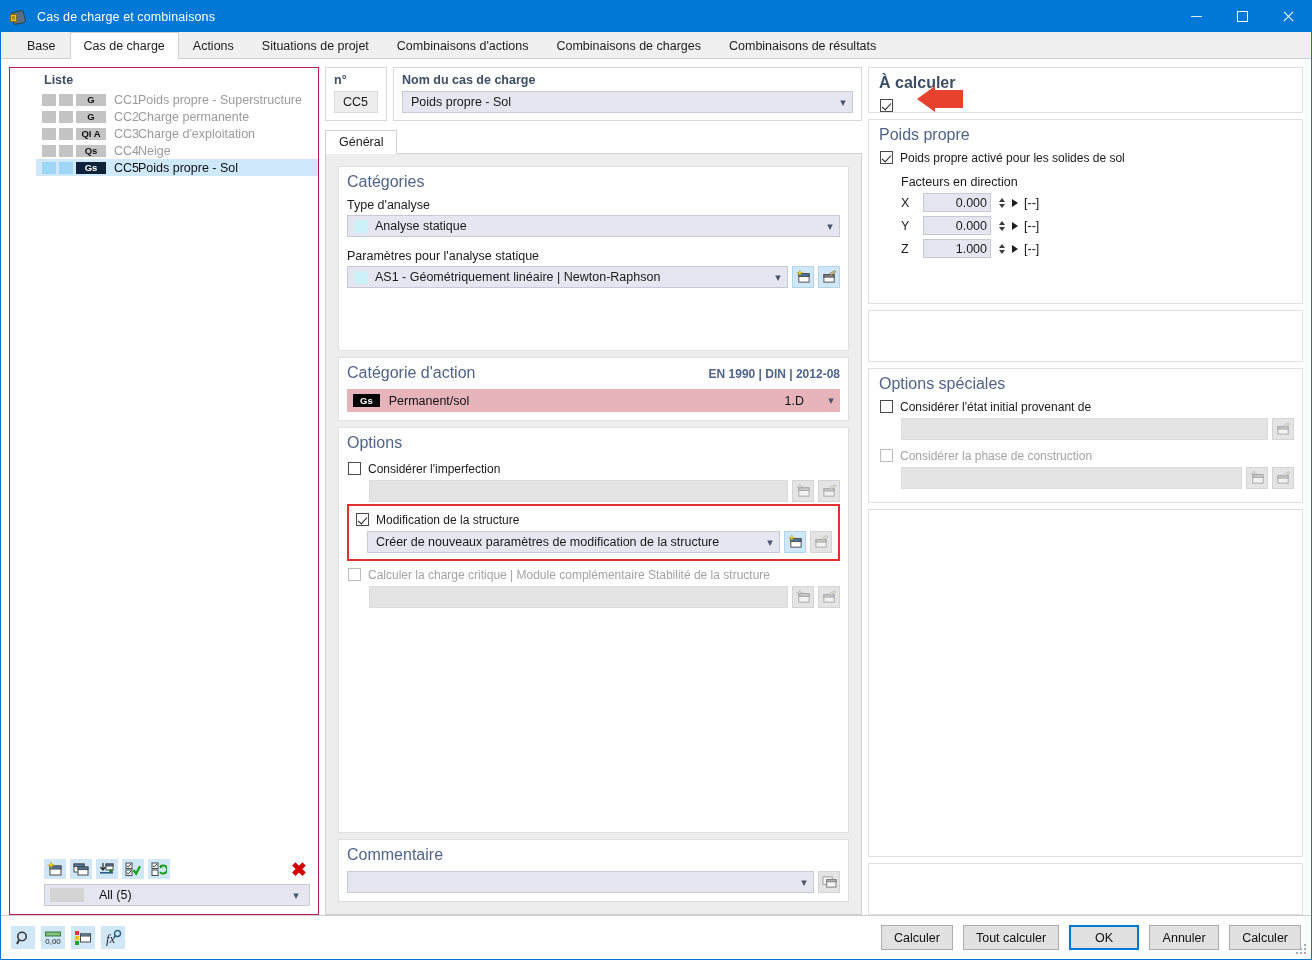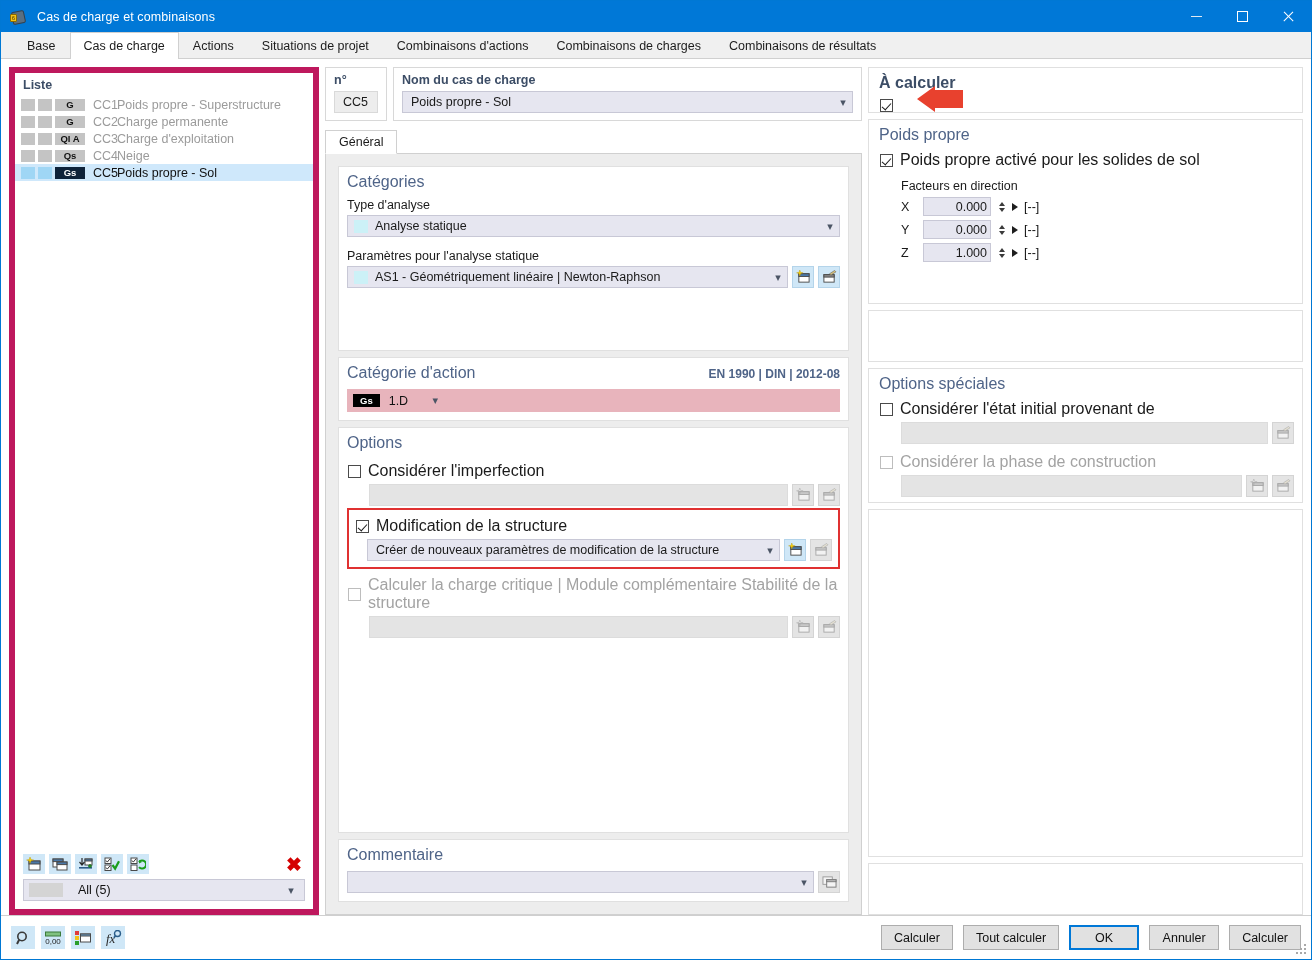"Liste" .groupbox { border: 6px solid #be185d -> 1px solid #be185d; padding-left: none -> 26px }
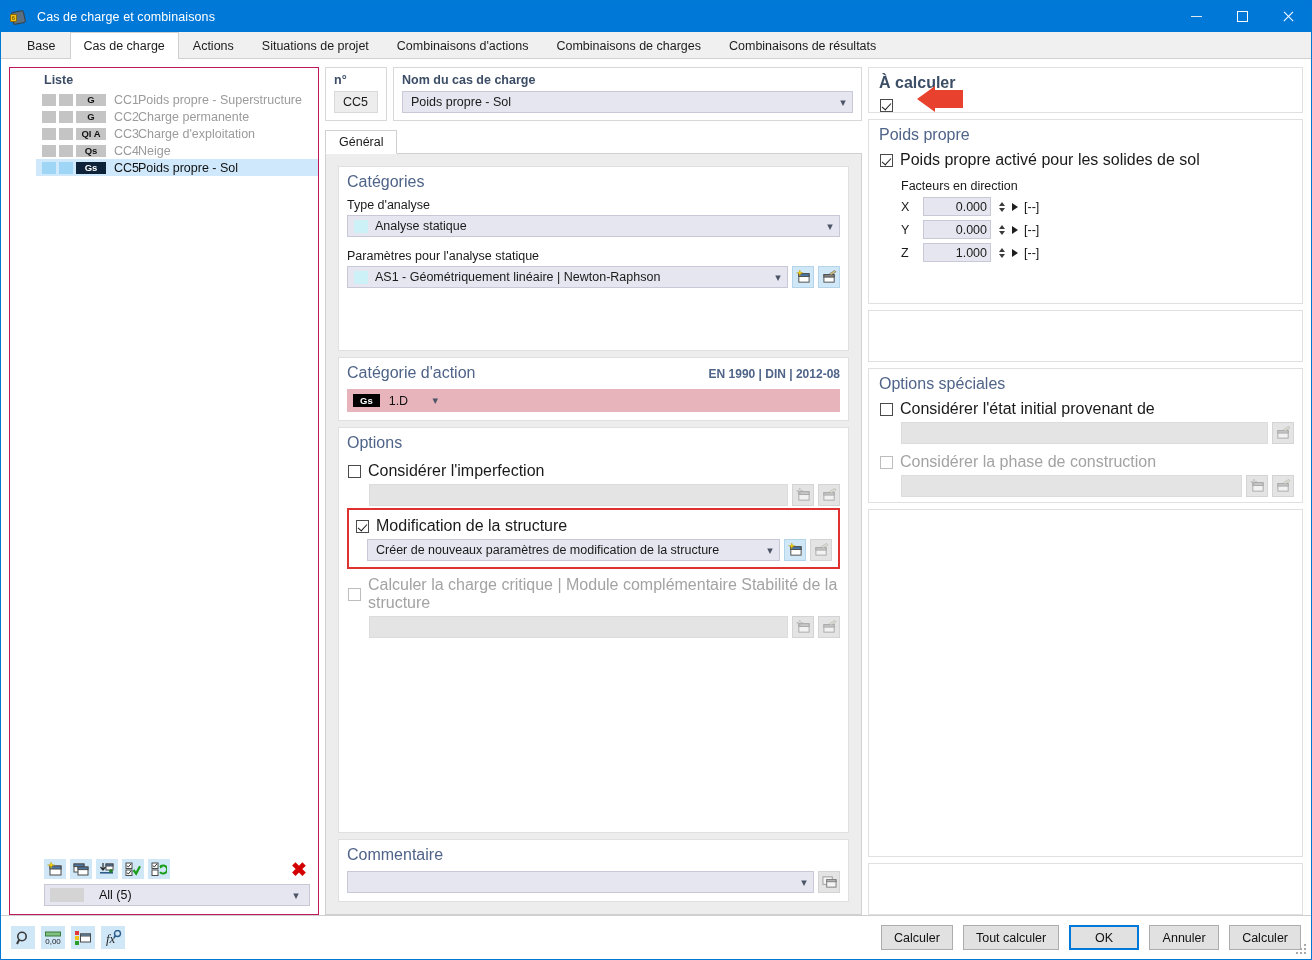"Poids propre activé pour les" .cbline { align-items: center -> flex-start; font-size: 16px -> 12px }
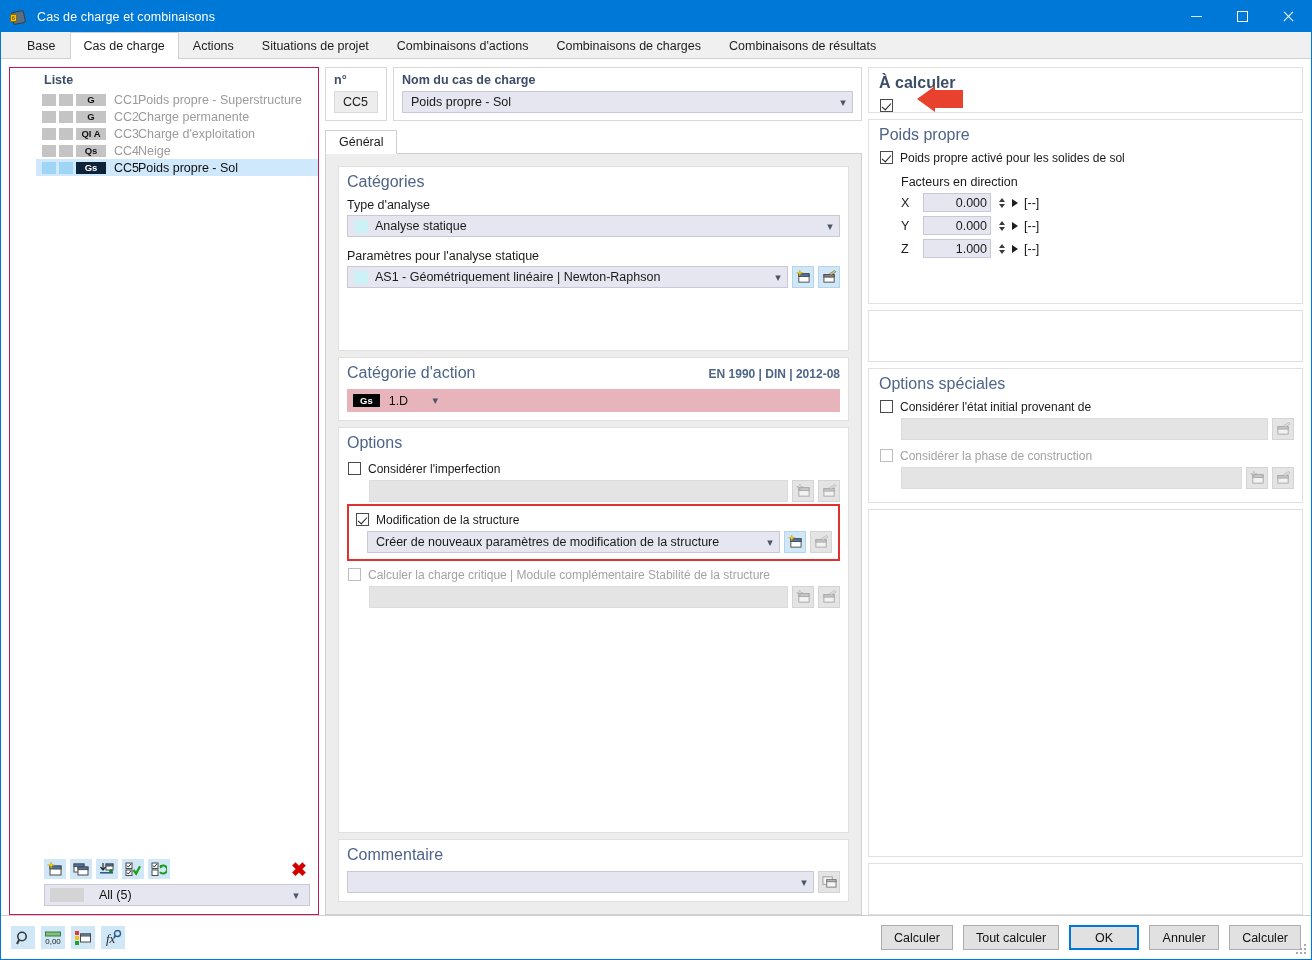"Permanent/sol" div.t { html: none -> <div>Permanent/sol</div> }
